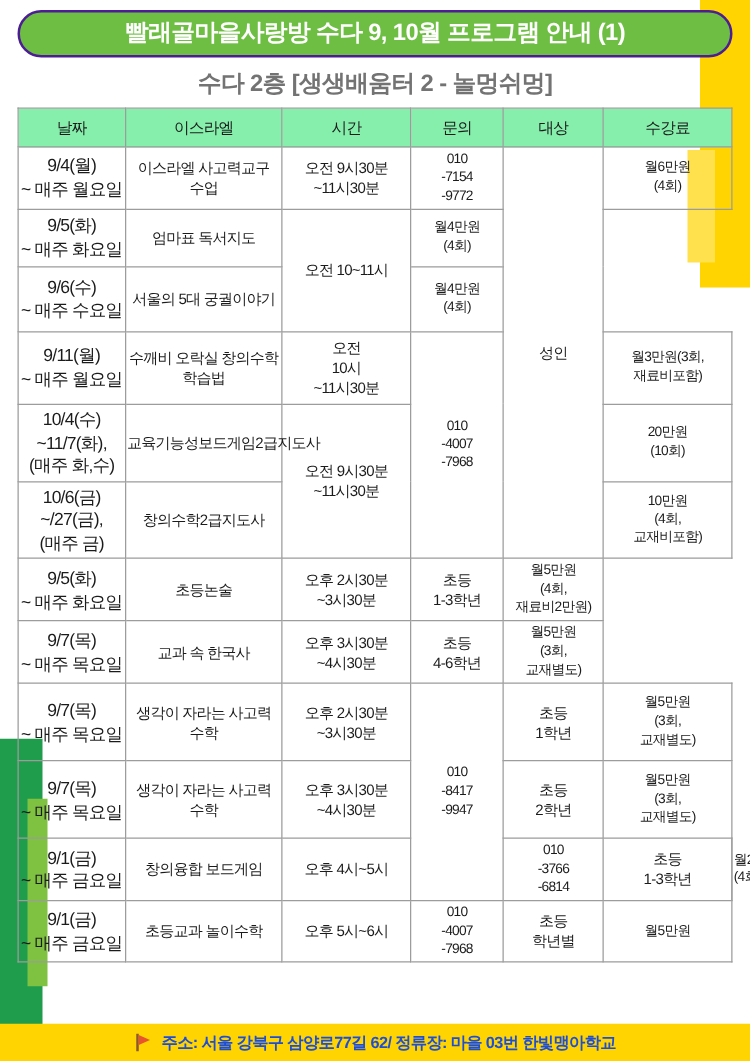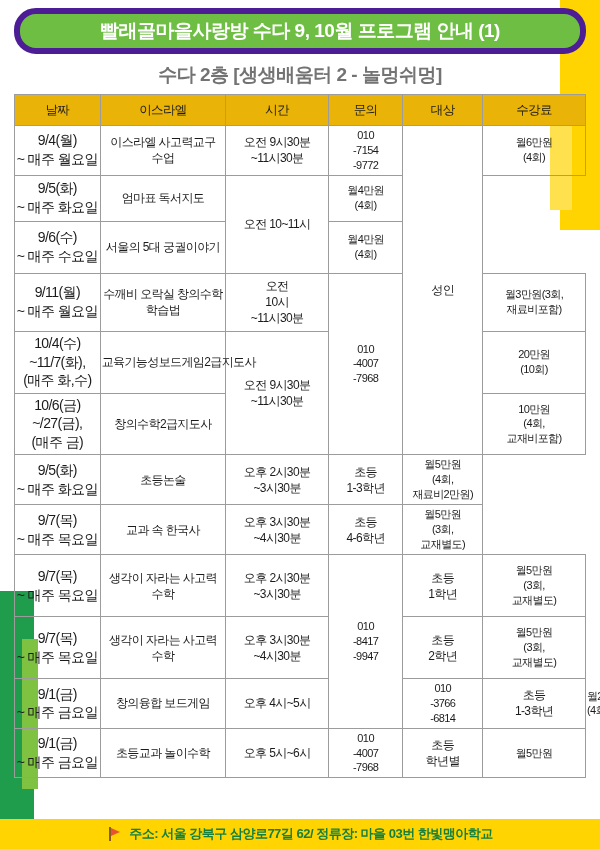"빨래골마을사랑방 수다 9, 10월 프로그램" .title-bar { border: 6px solid #4c1d95 -> 2px solid #4c1d95 }
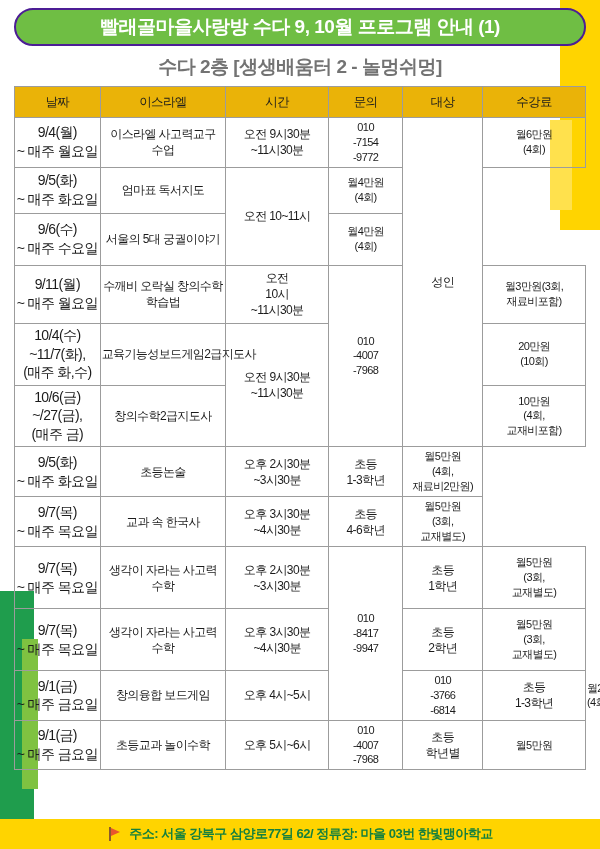"날짜" thead th { background: #eab308 -> #86efac }
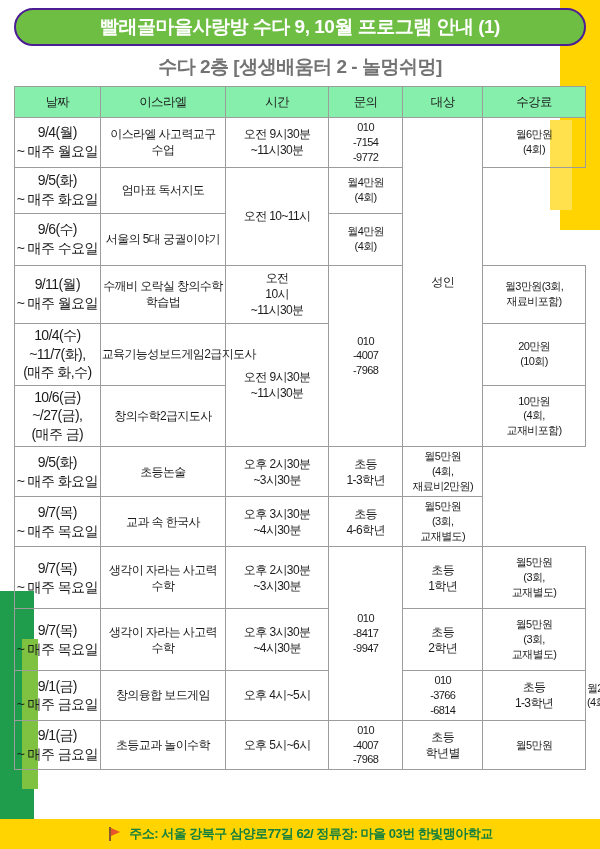"주소: 서울 강북구 삼양로77길 62/" .footer-text { color: #15803d -> #1d4ed8 }
